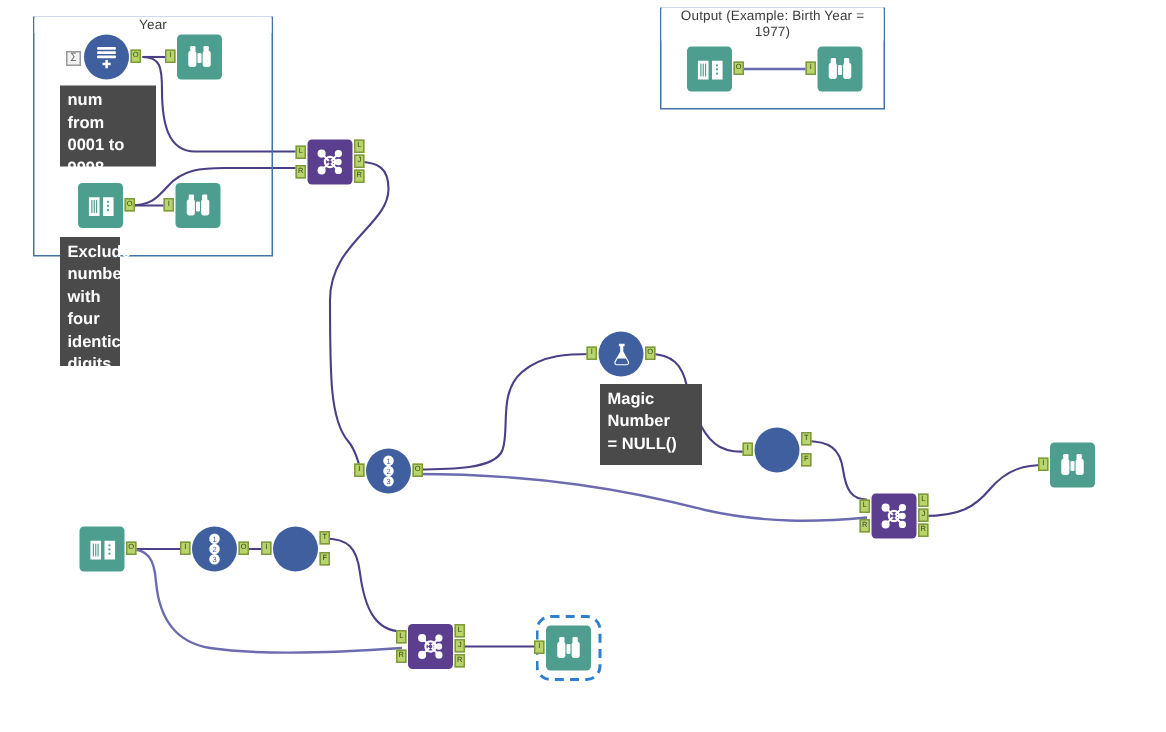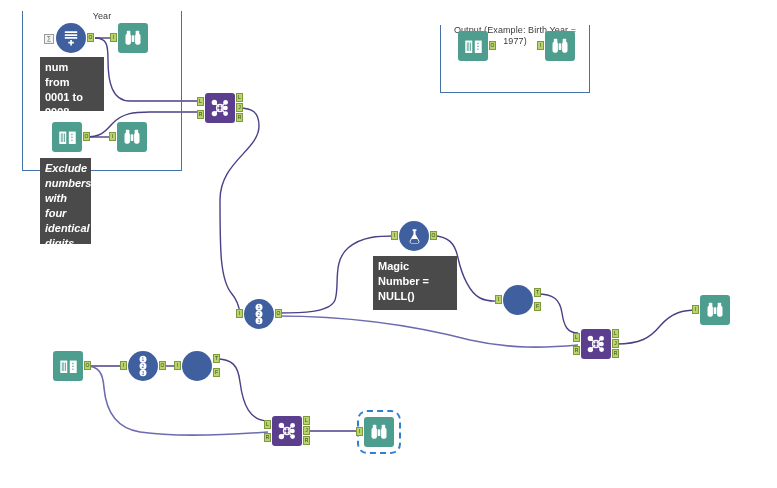"Output (Example: Birth Year =" div.container { margin-top: 20px -> none }
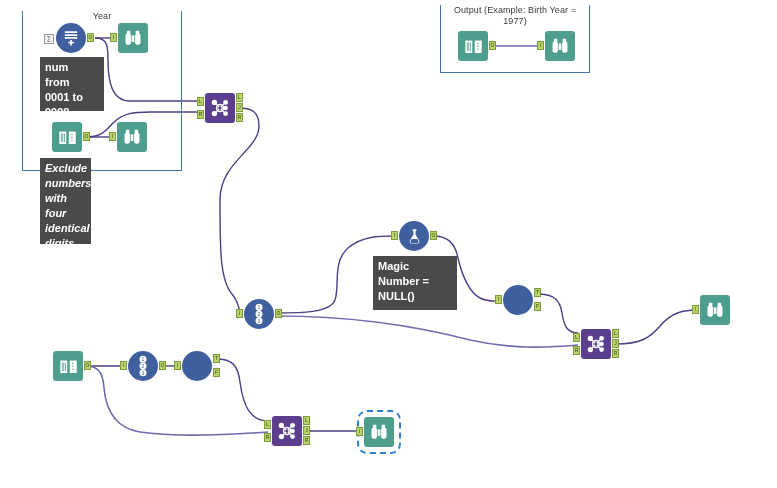"Exclude numbers with four identical" div.note { font-style: italic -> none; width: 51px -> 40px }
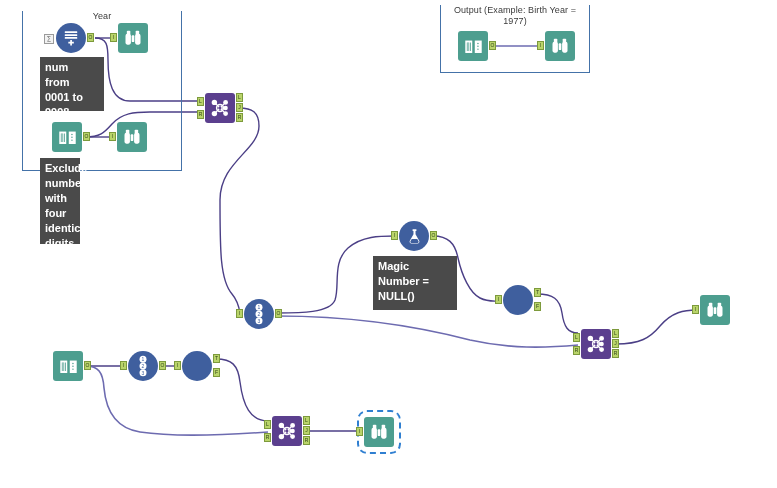"Magic Number = NULL()" div.note { left: 373px -> 400px; width: 84px -> 68px }
